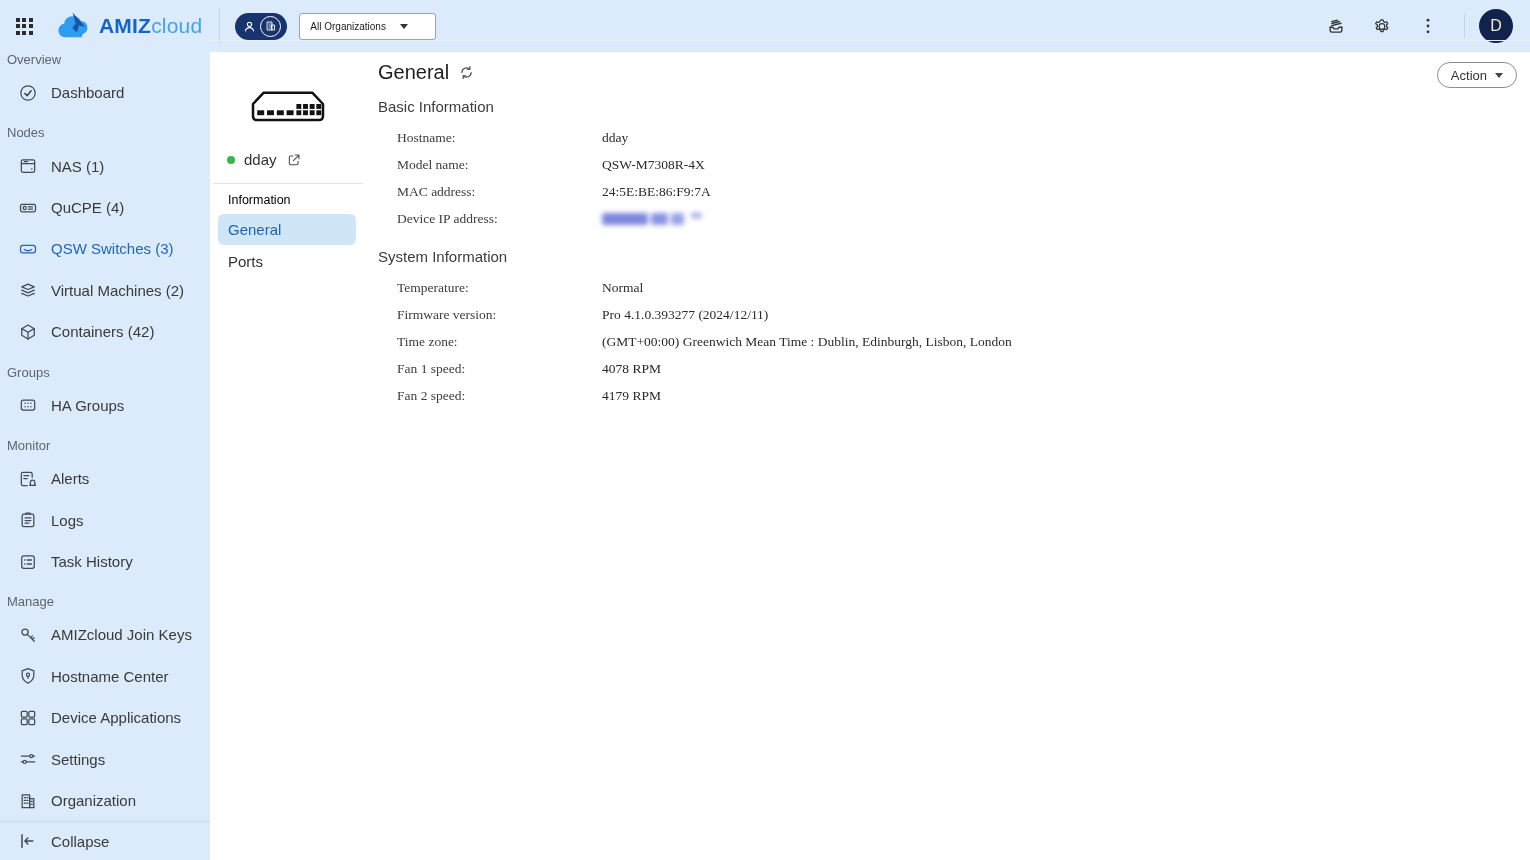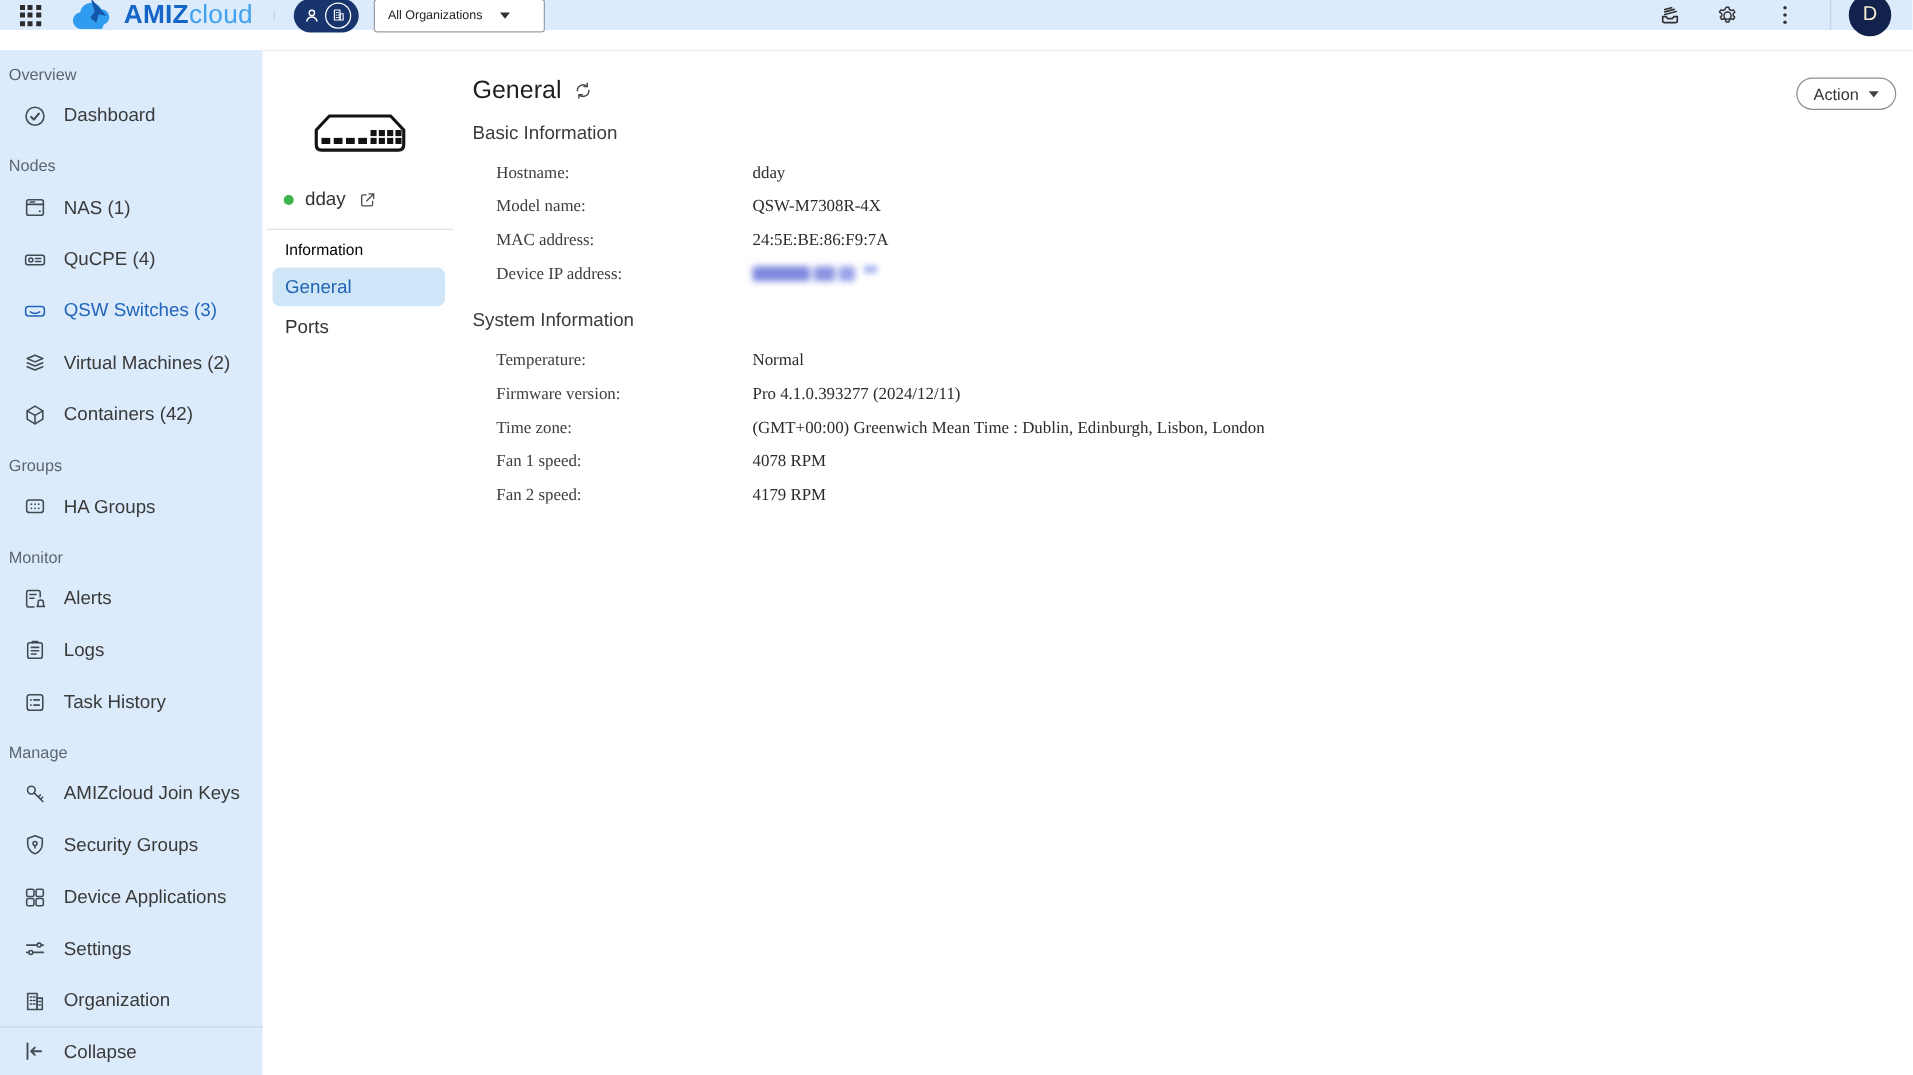"AMIZcloud" .topbar { height: 24px -> 52px }
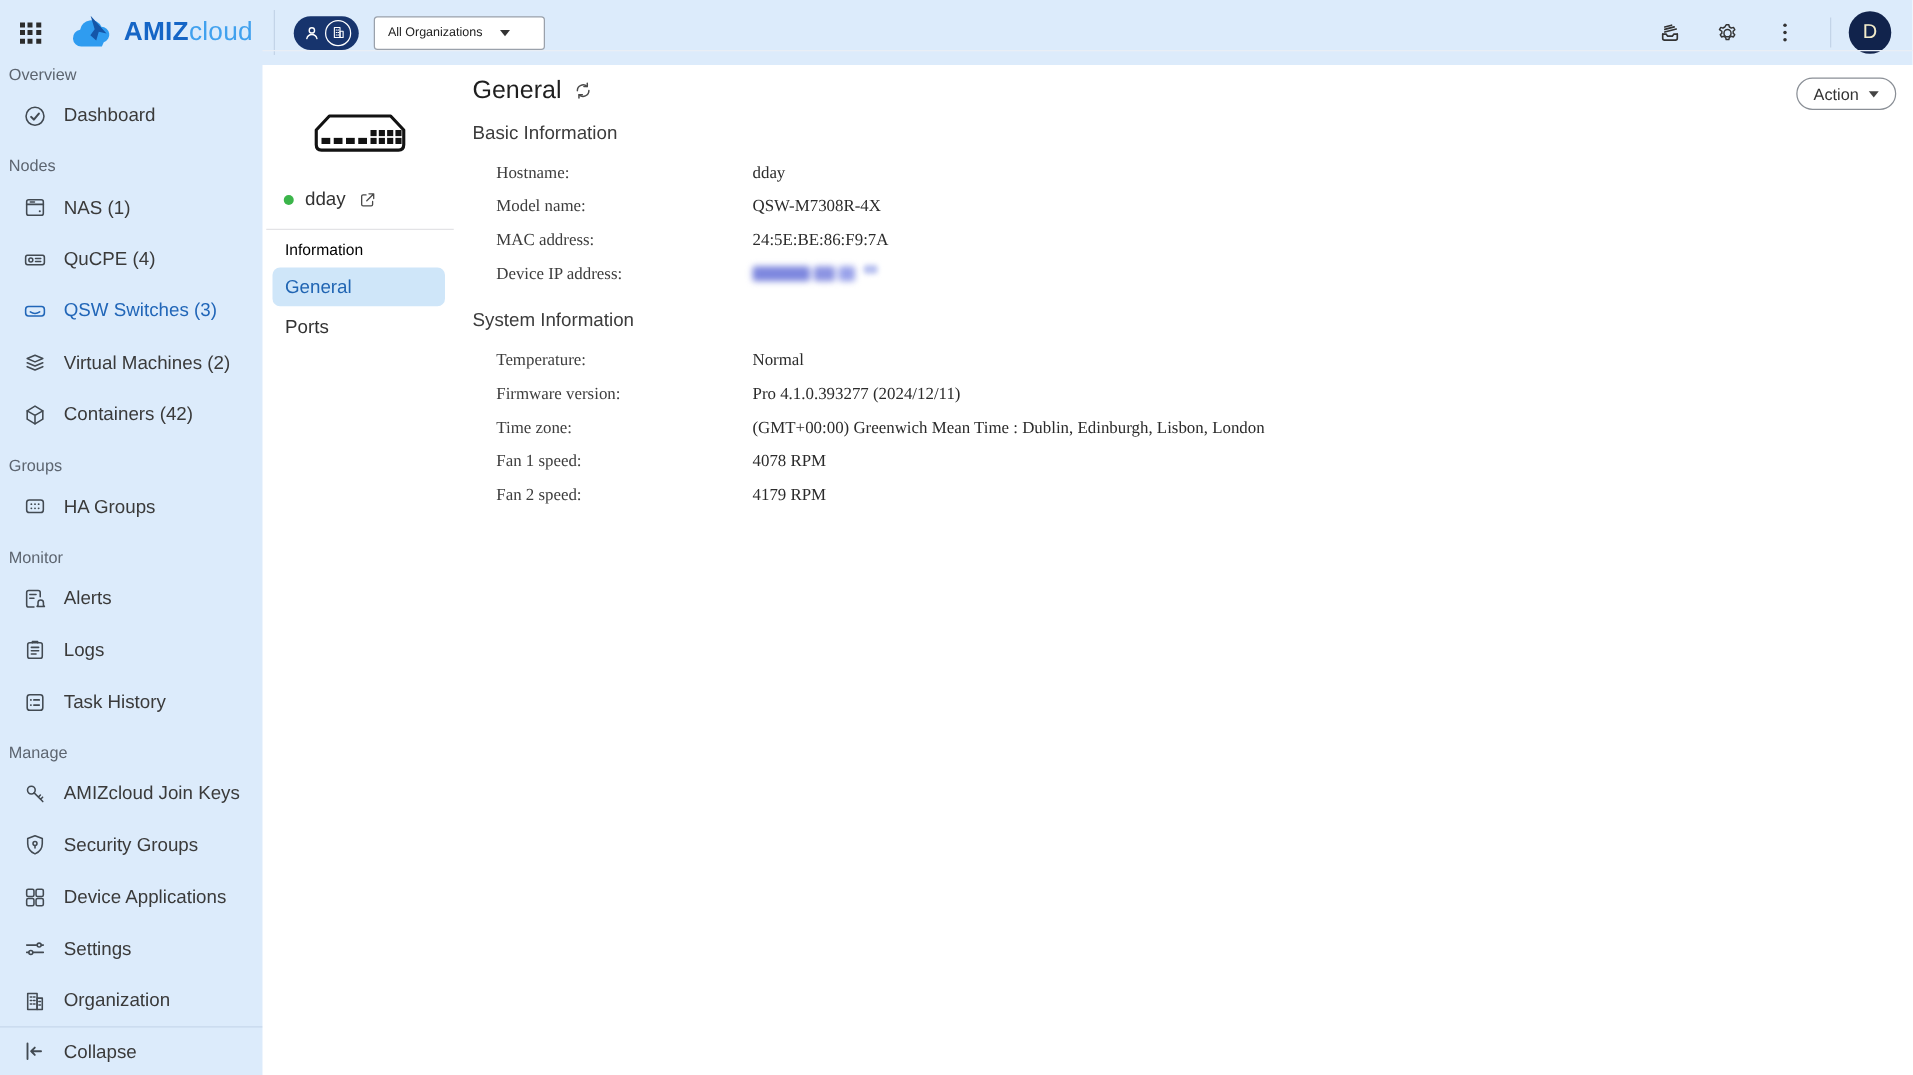"Security Groups" span { text: Security Groups -> Hostname Center }
